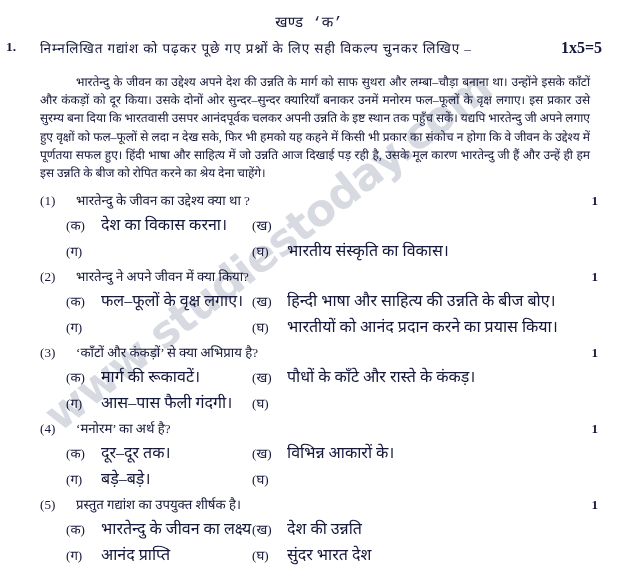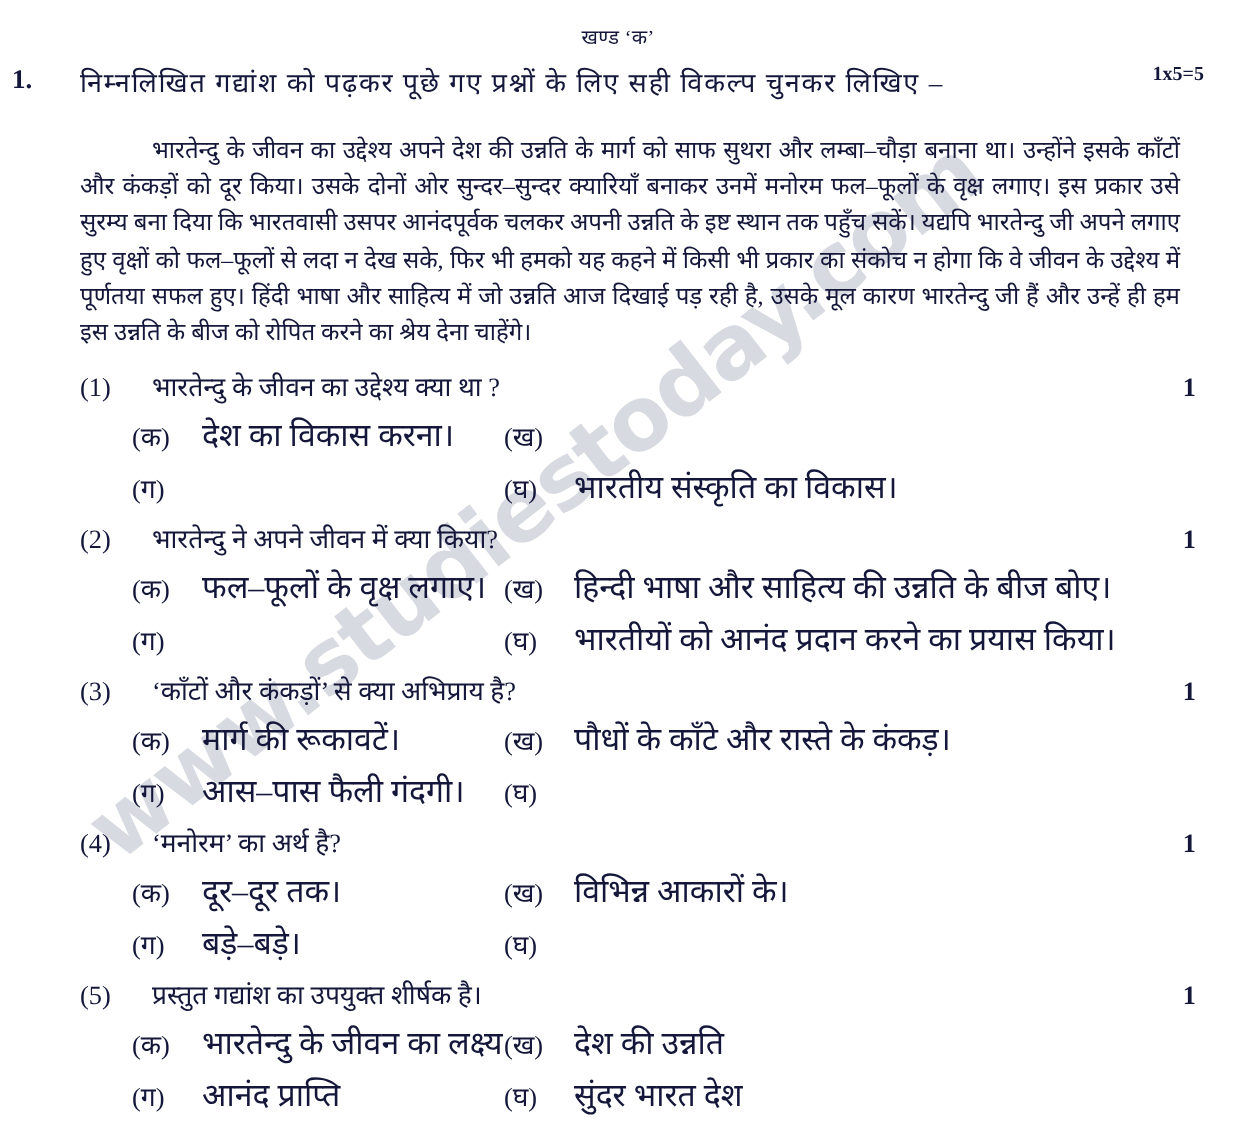"खण्ड ‘क’" .section-head { font-family: none -> Liberation Mono, monospace; font-size: 10px -> 15px }
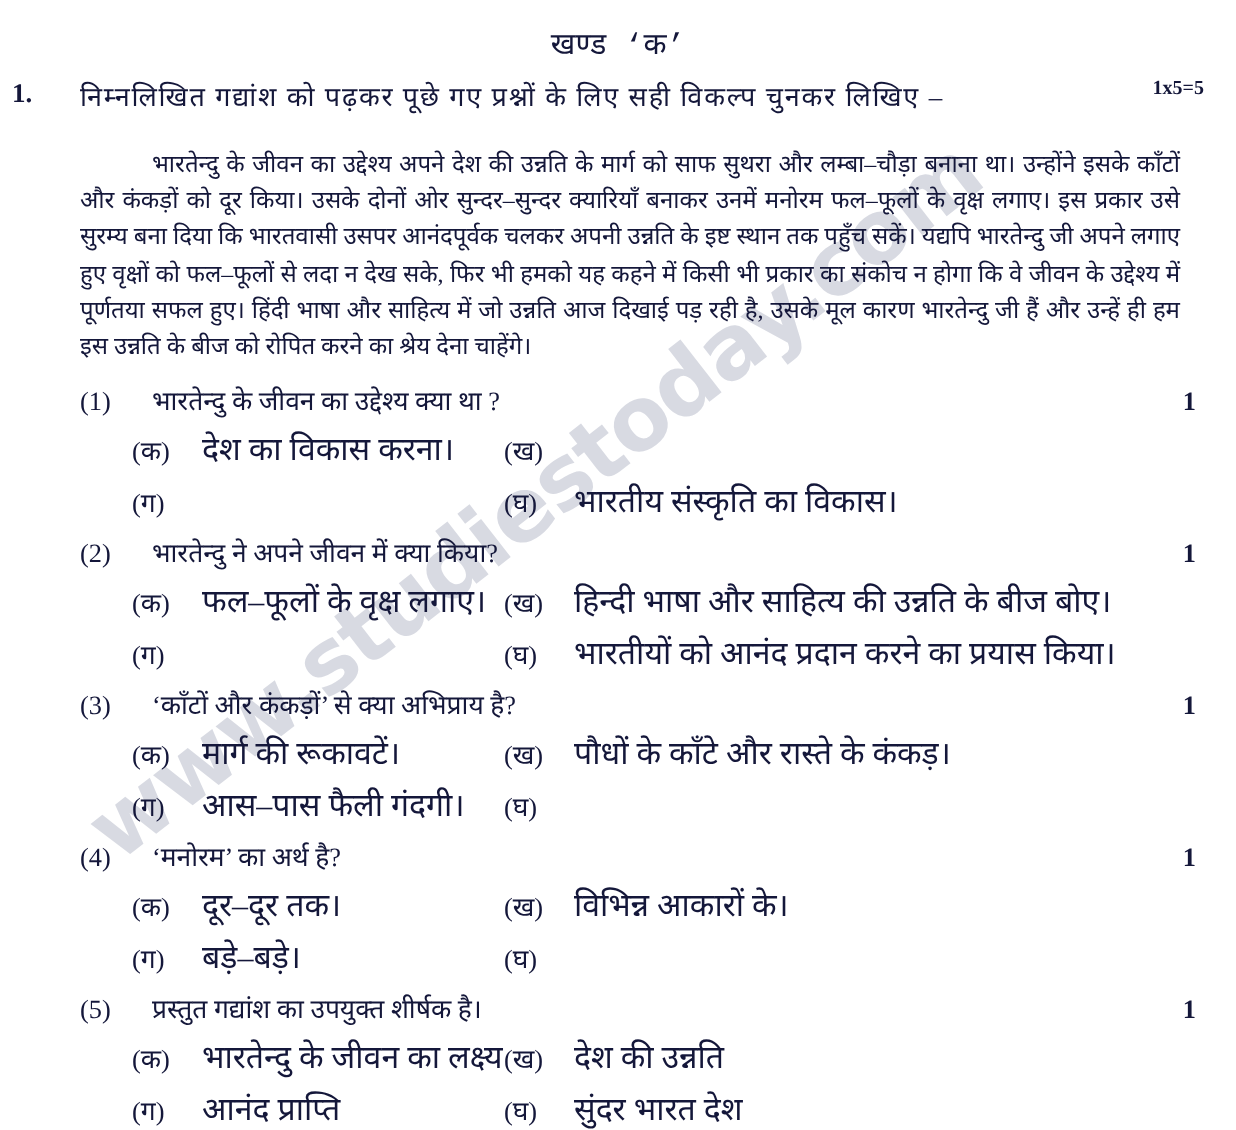"निम्नलिखित गद्यांश को पढ़कर पूछे" .q-directive-row { align-items: flex-start -> flex-end }
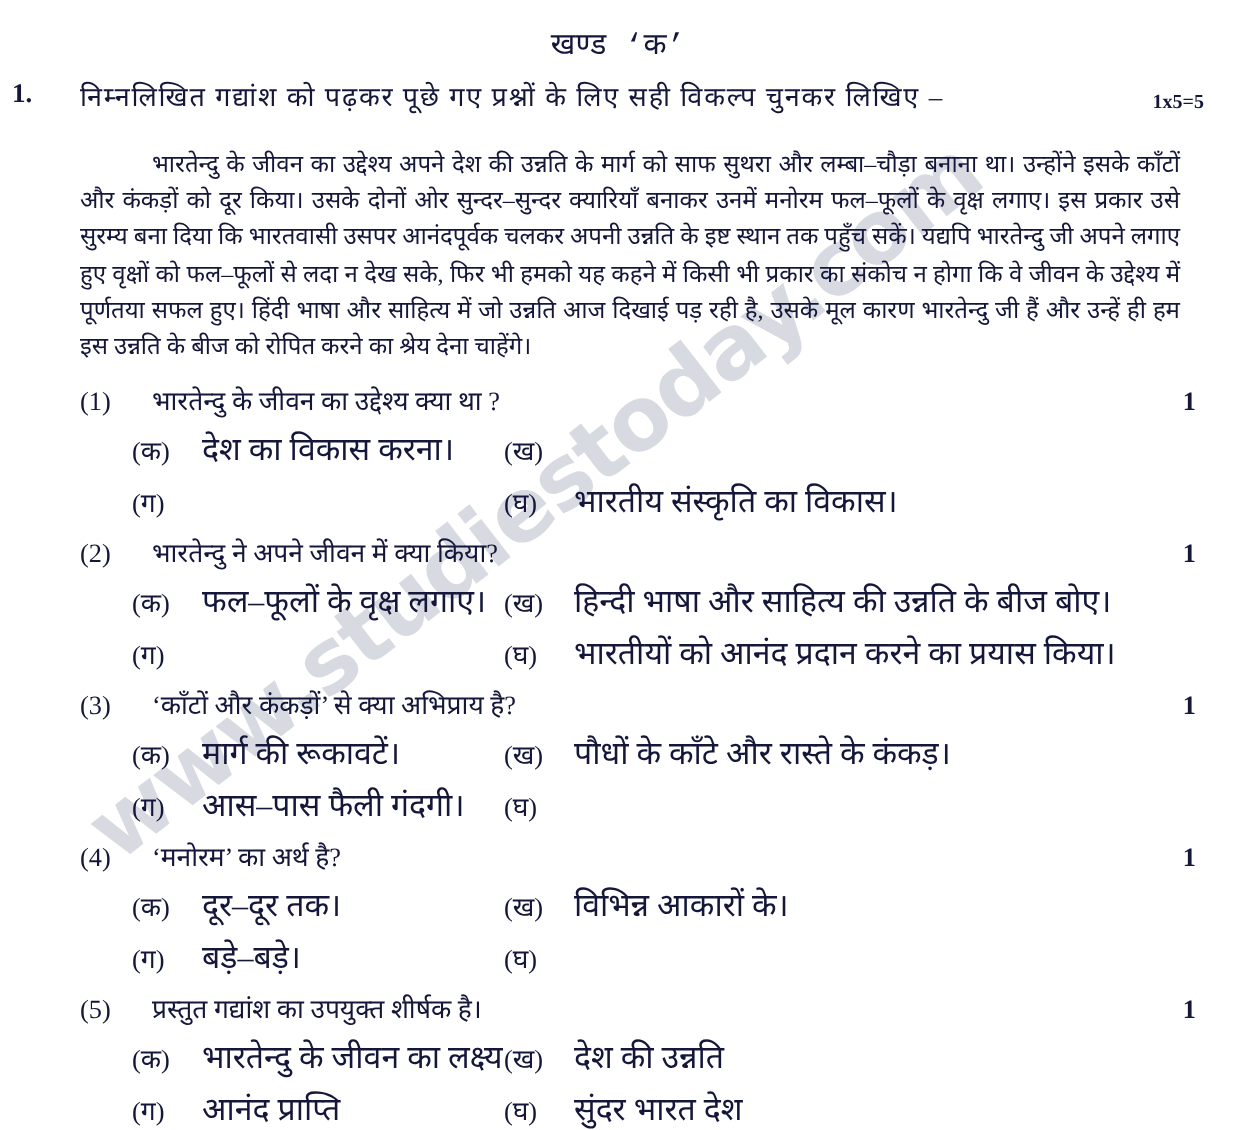"1x5=5" .marks-total { font-size: 10px -> 16px }
